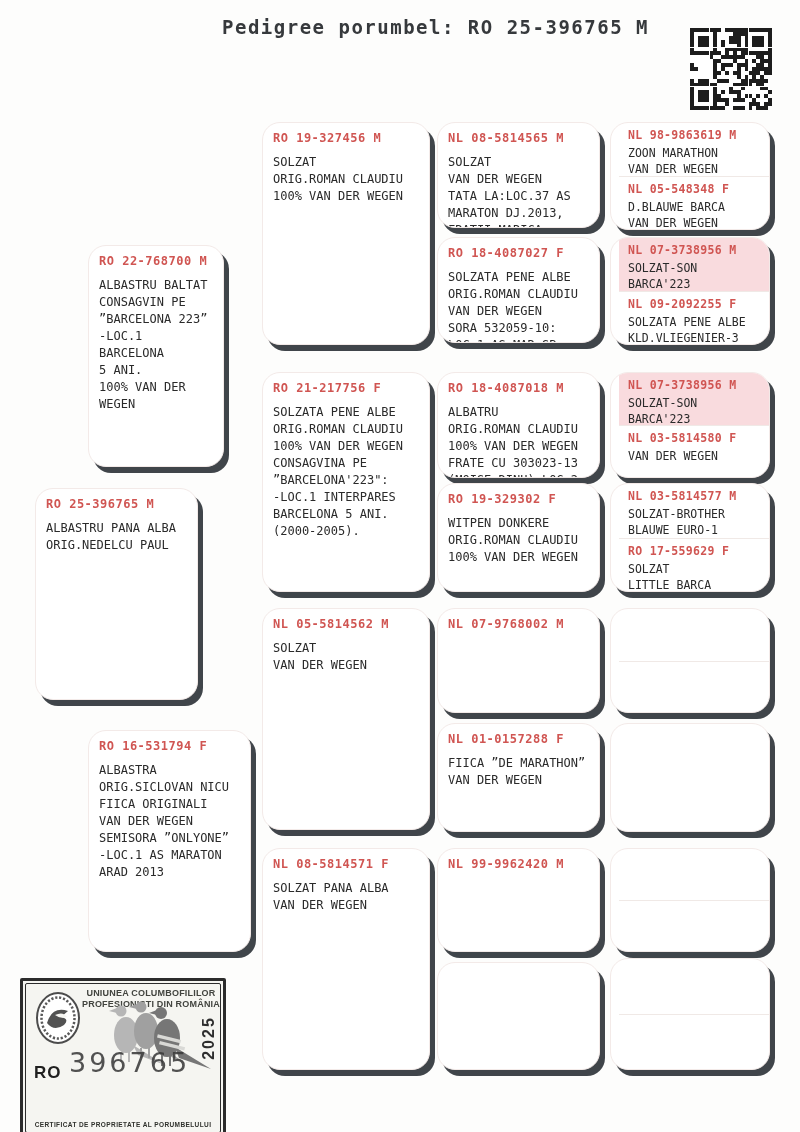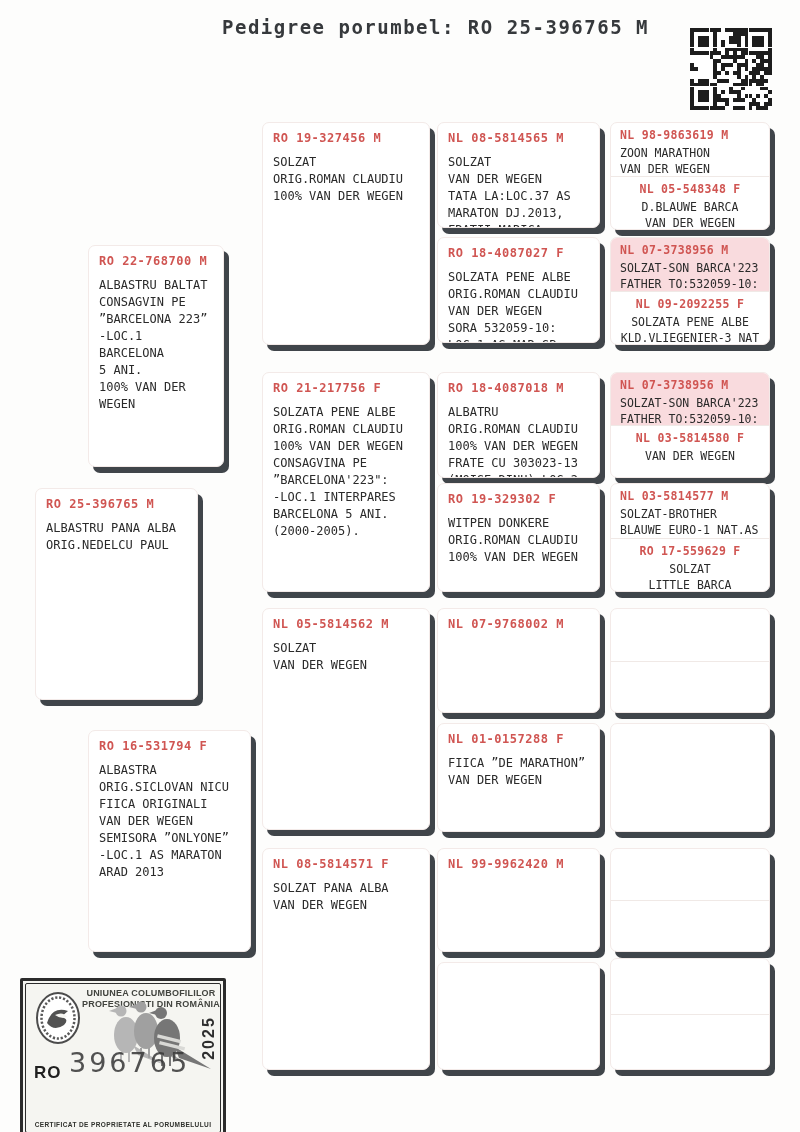"RO 19-327456 M" .box { border-radius: 7px -> 18px }
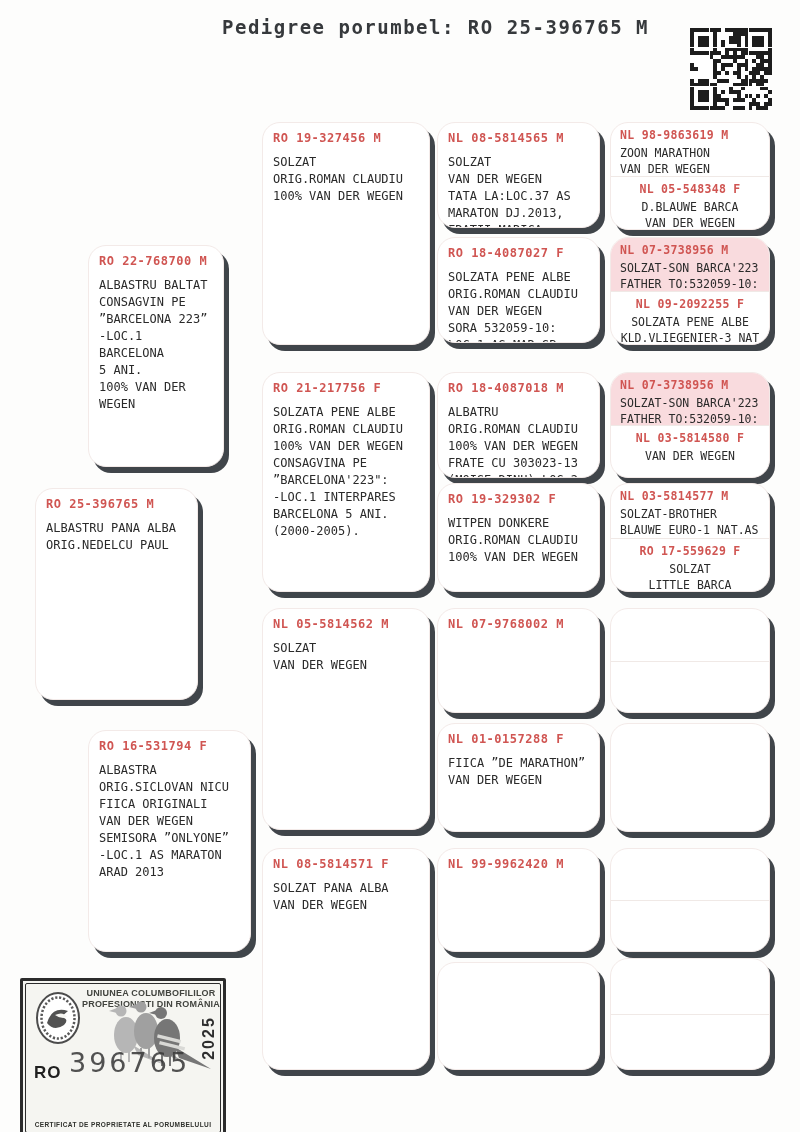"NL 98-9863619 M" .c4 { padding-left: none -> 8px }
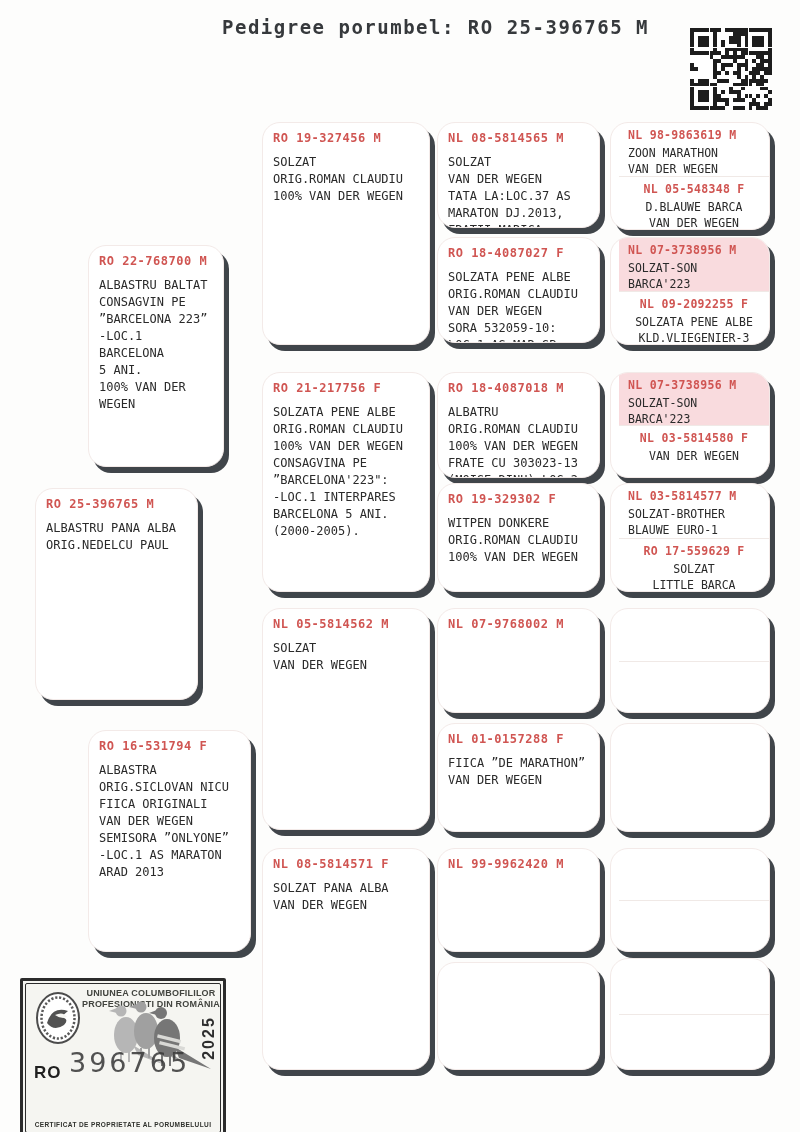"NL 05-548348 F" .cell + .cell { text-align: center -> none }
